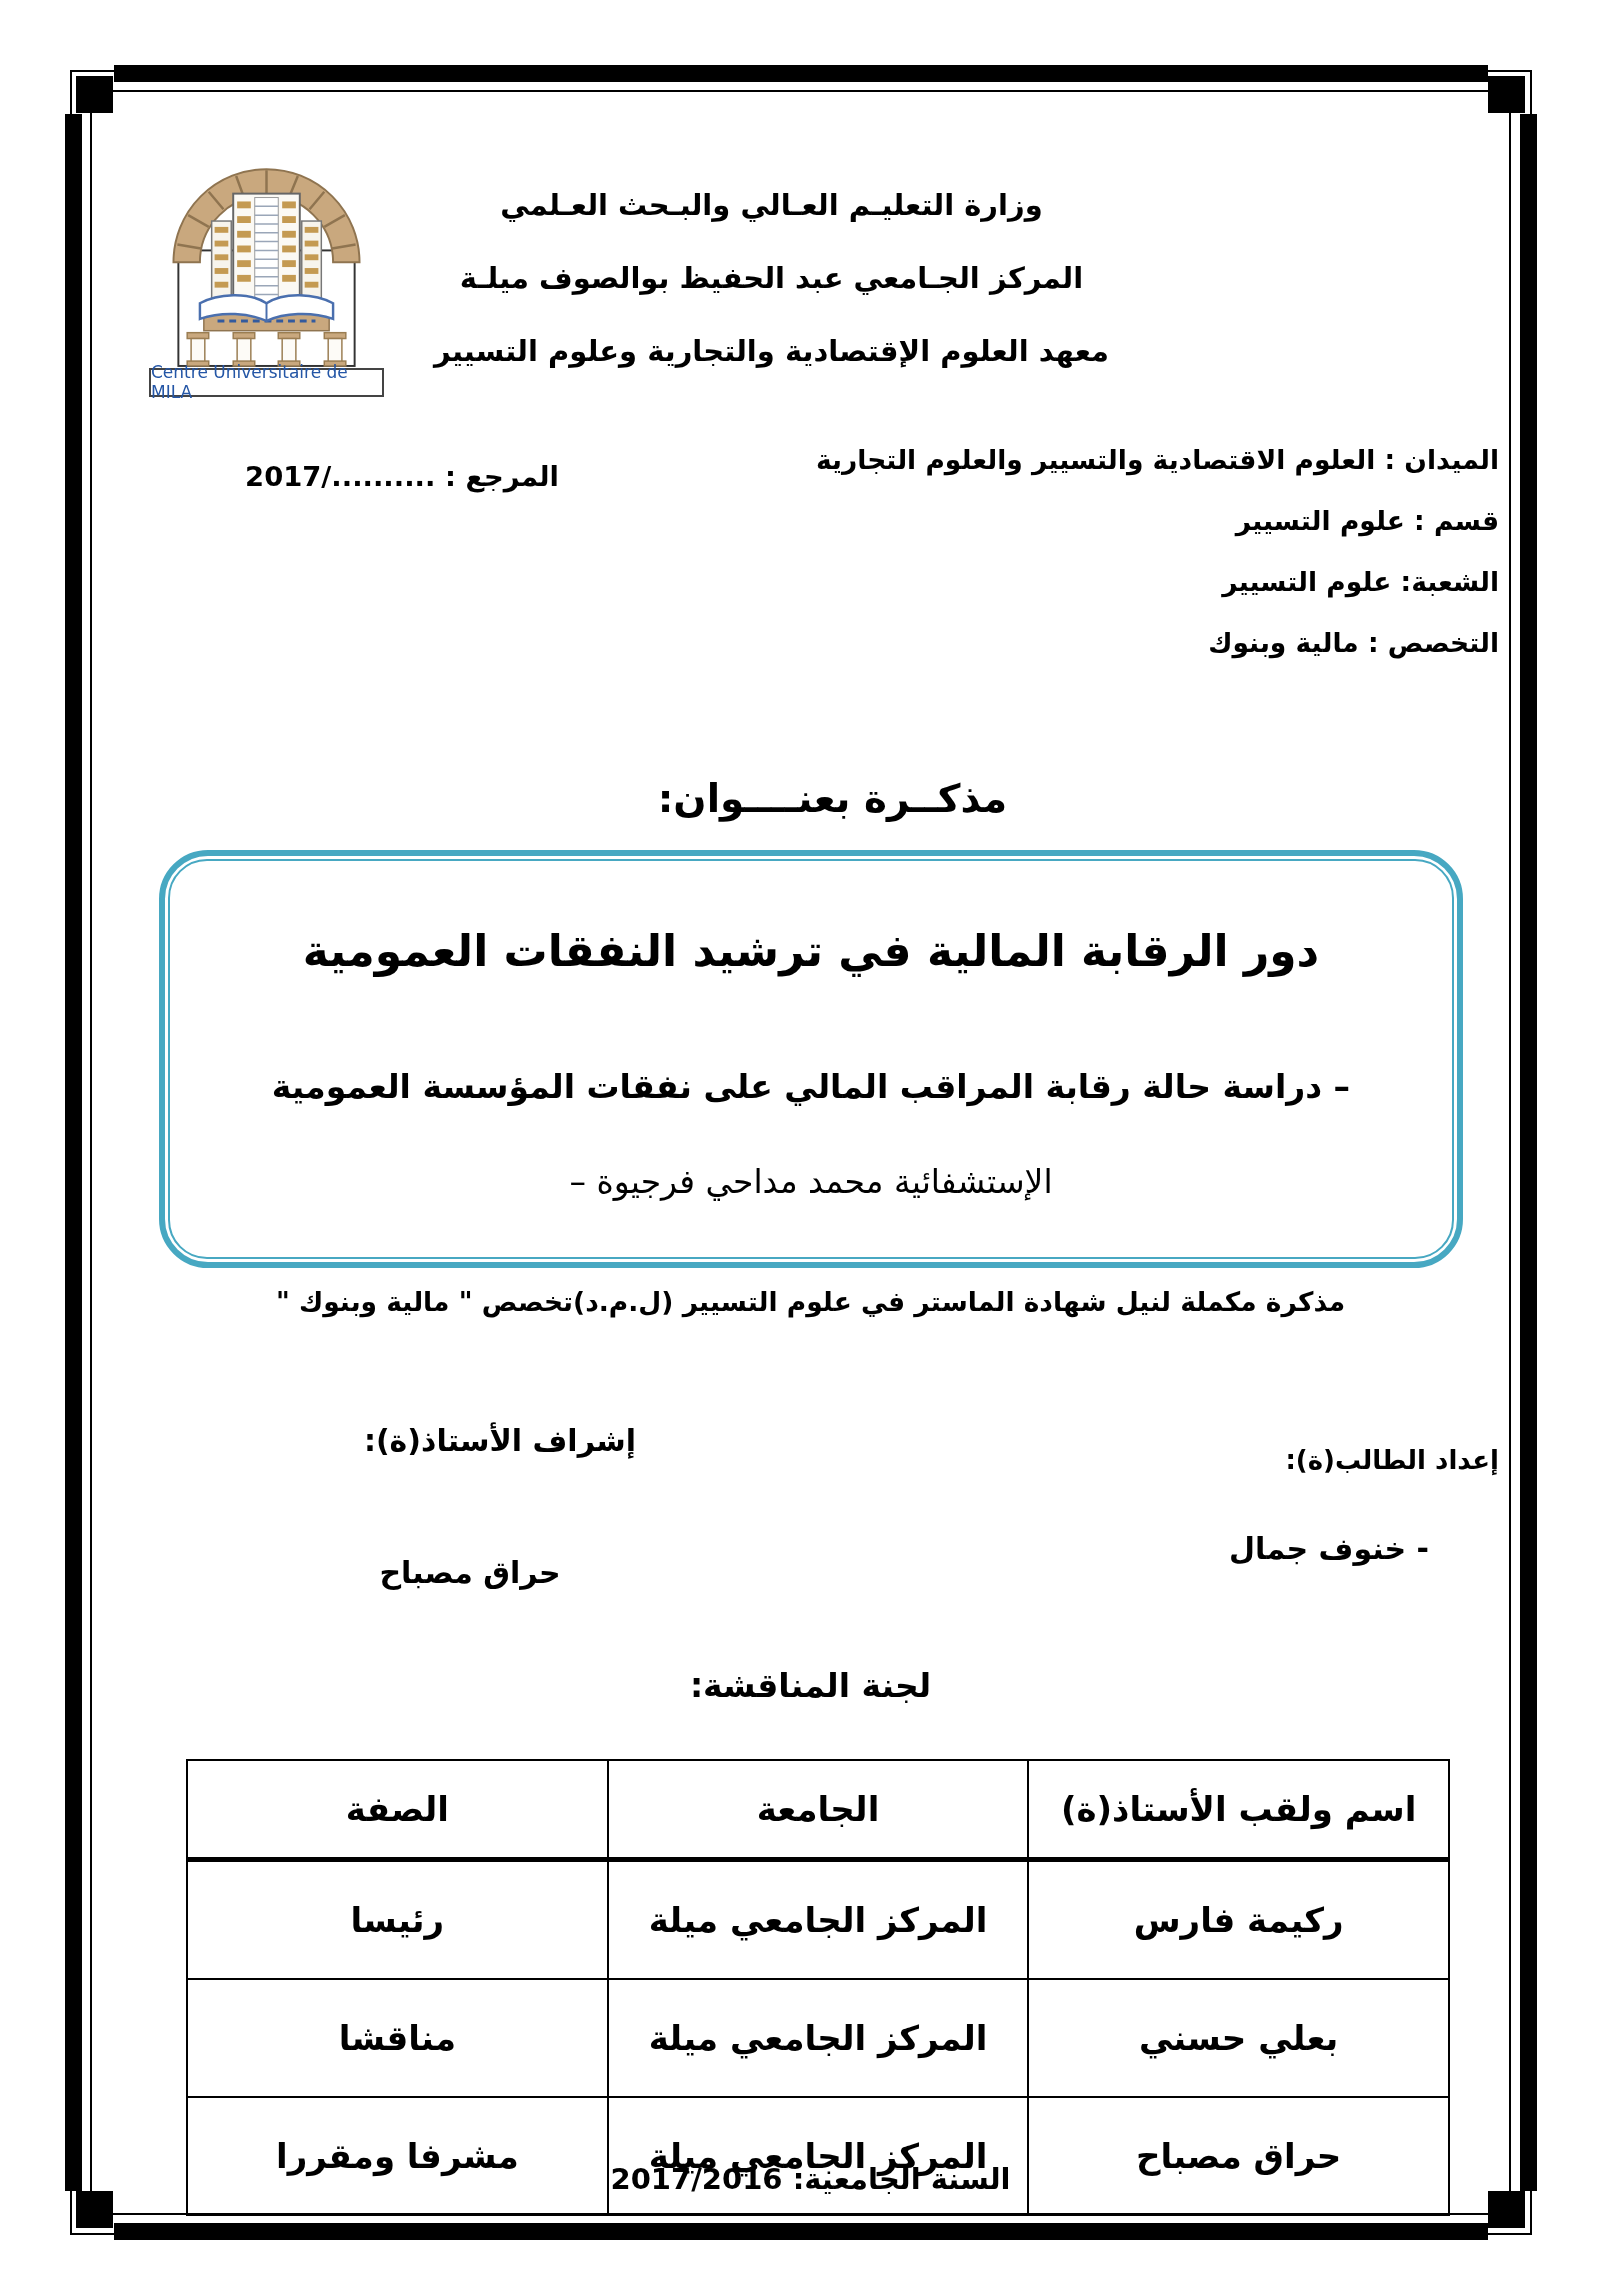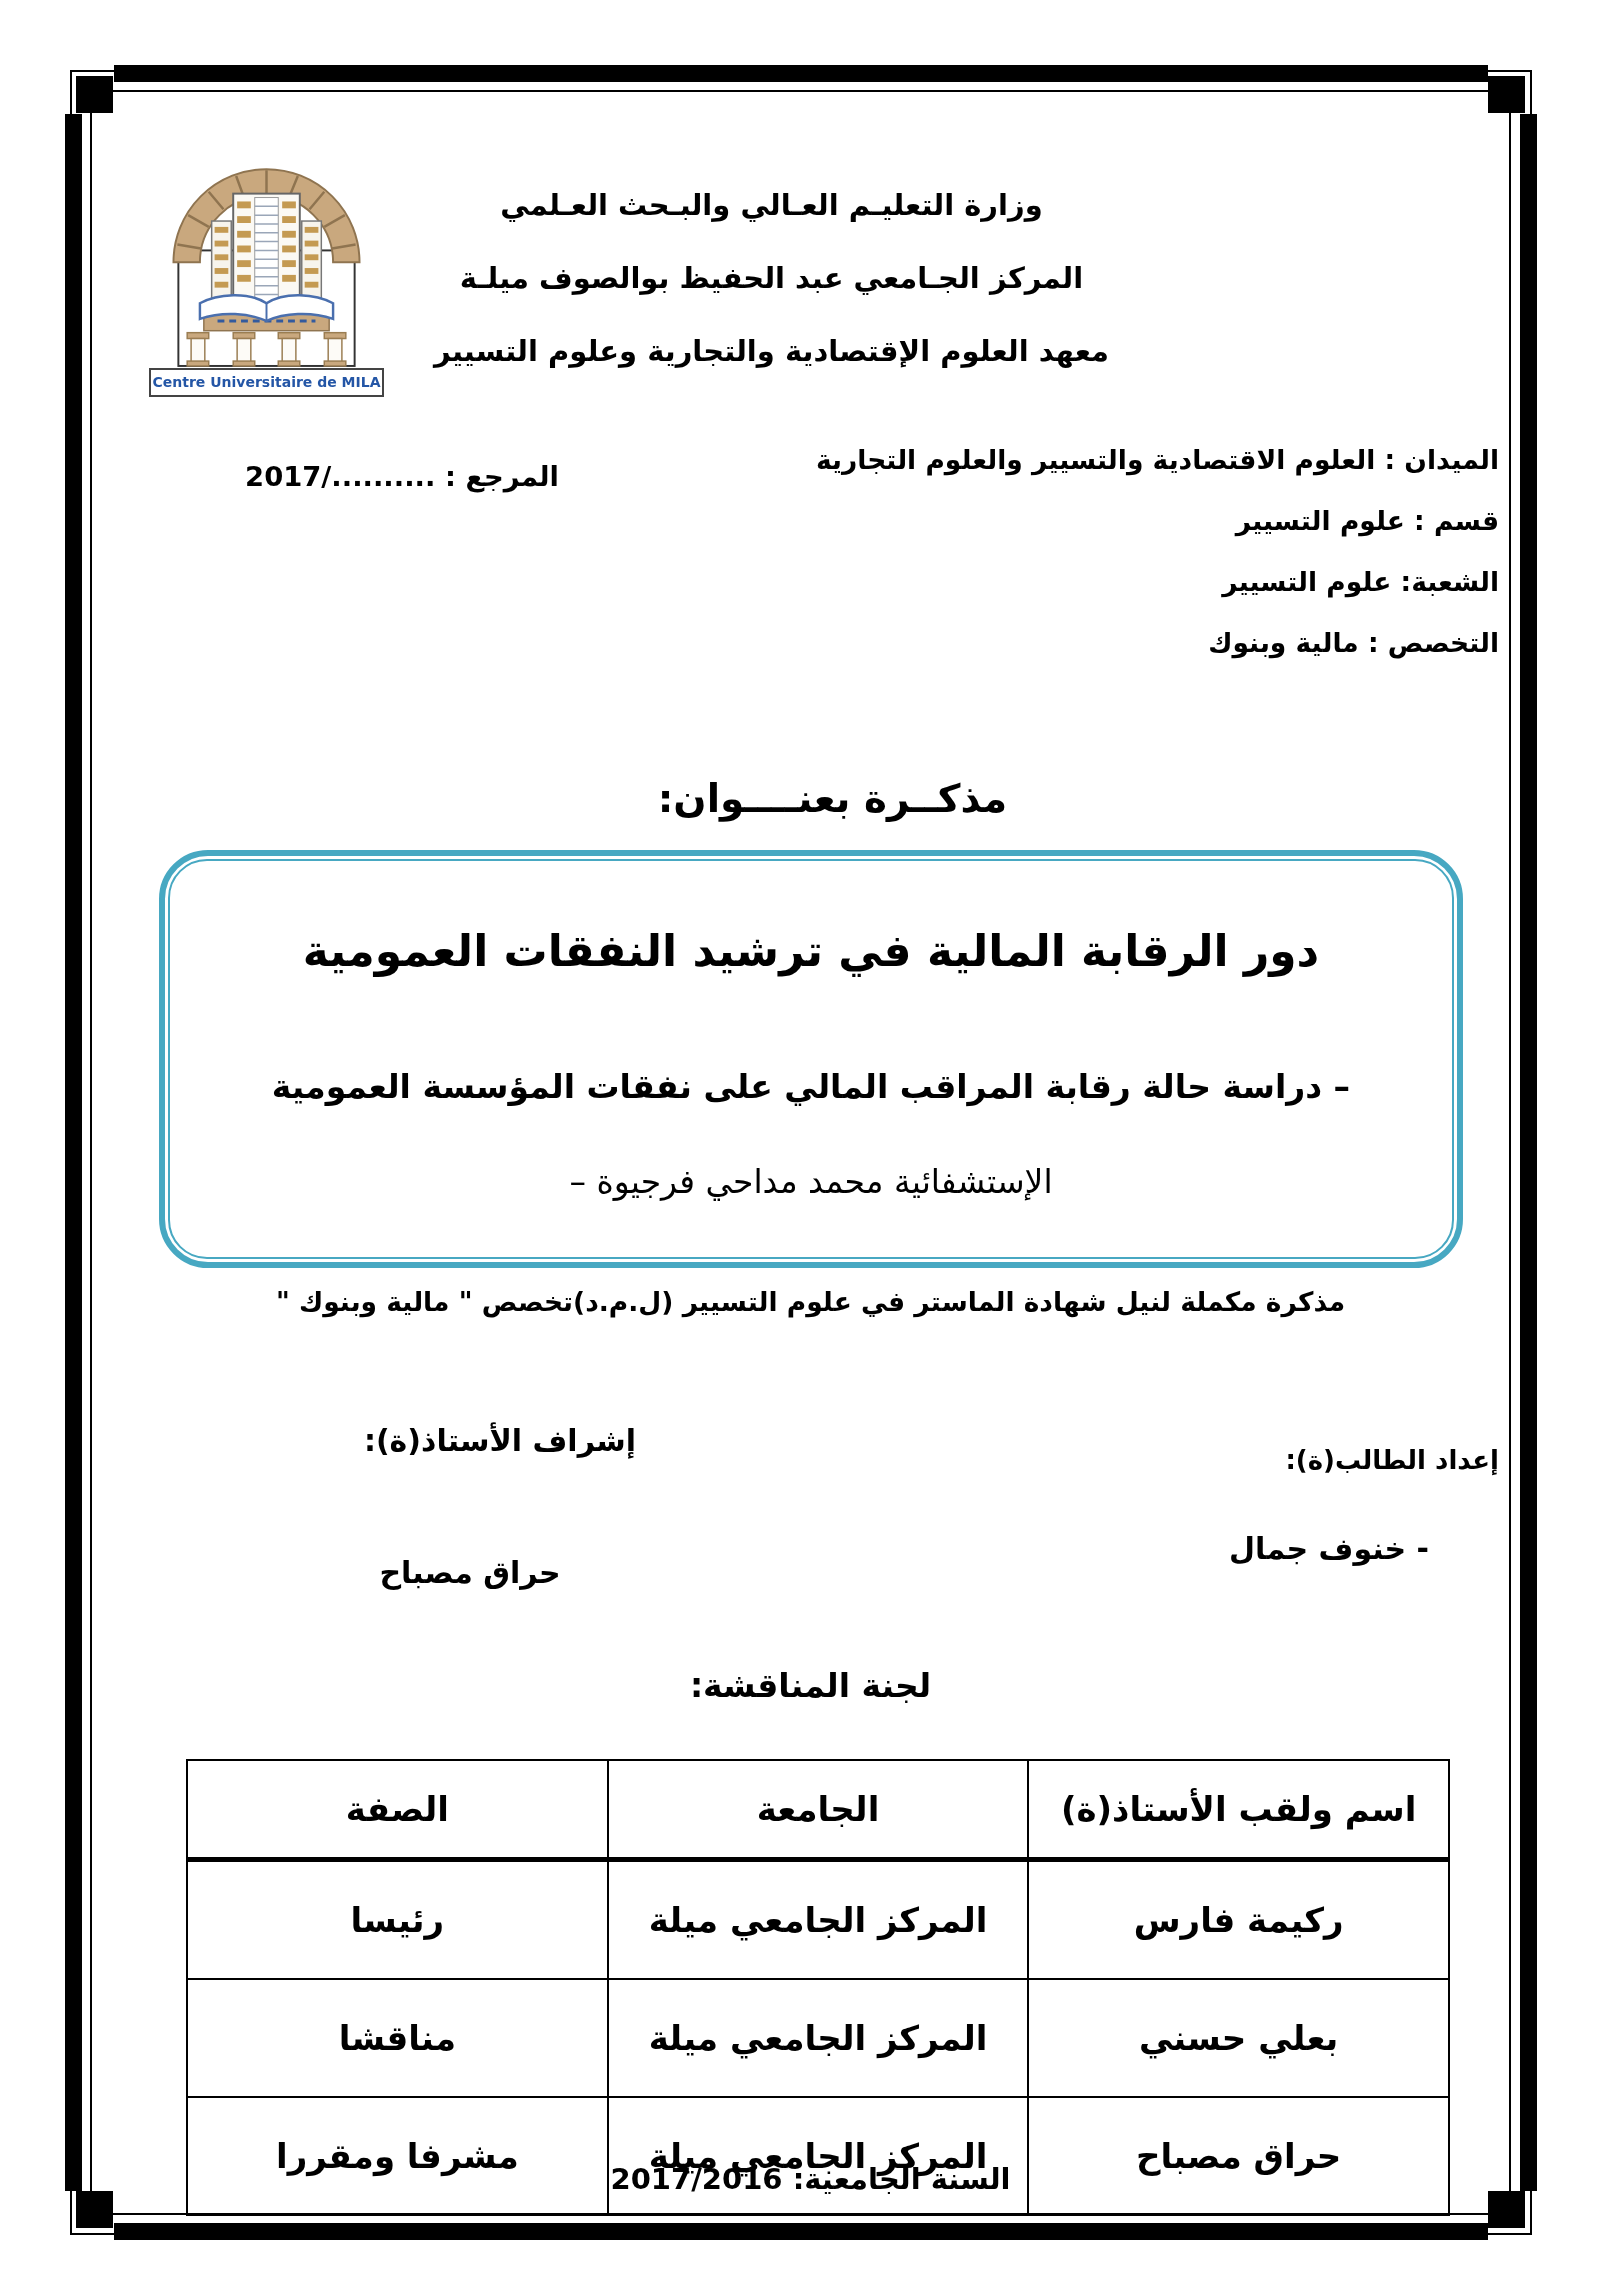"Centre Universitaire de MILA" .logo-caption { font-size: 14px -> 17px; font-weight: bold -> normal }
